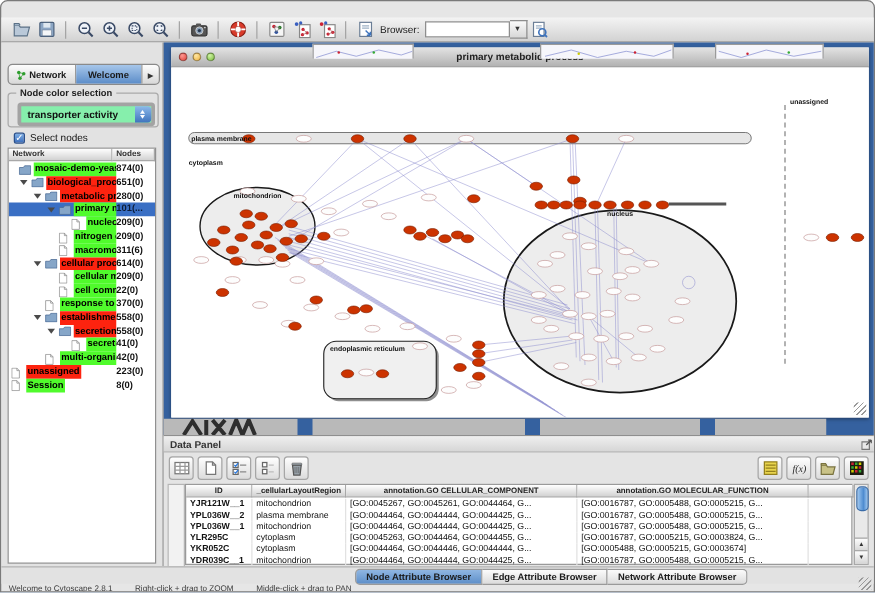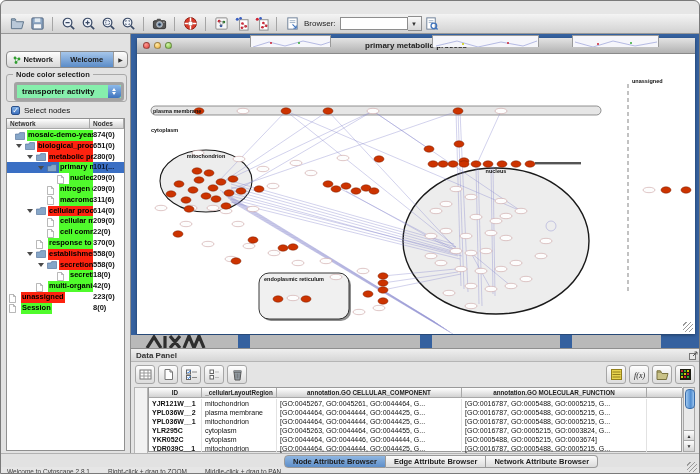"18(0)" span.tnodes { text: 18 -> 41 }
